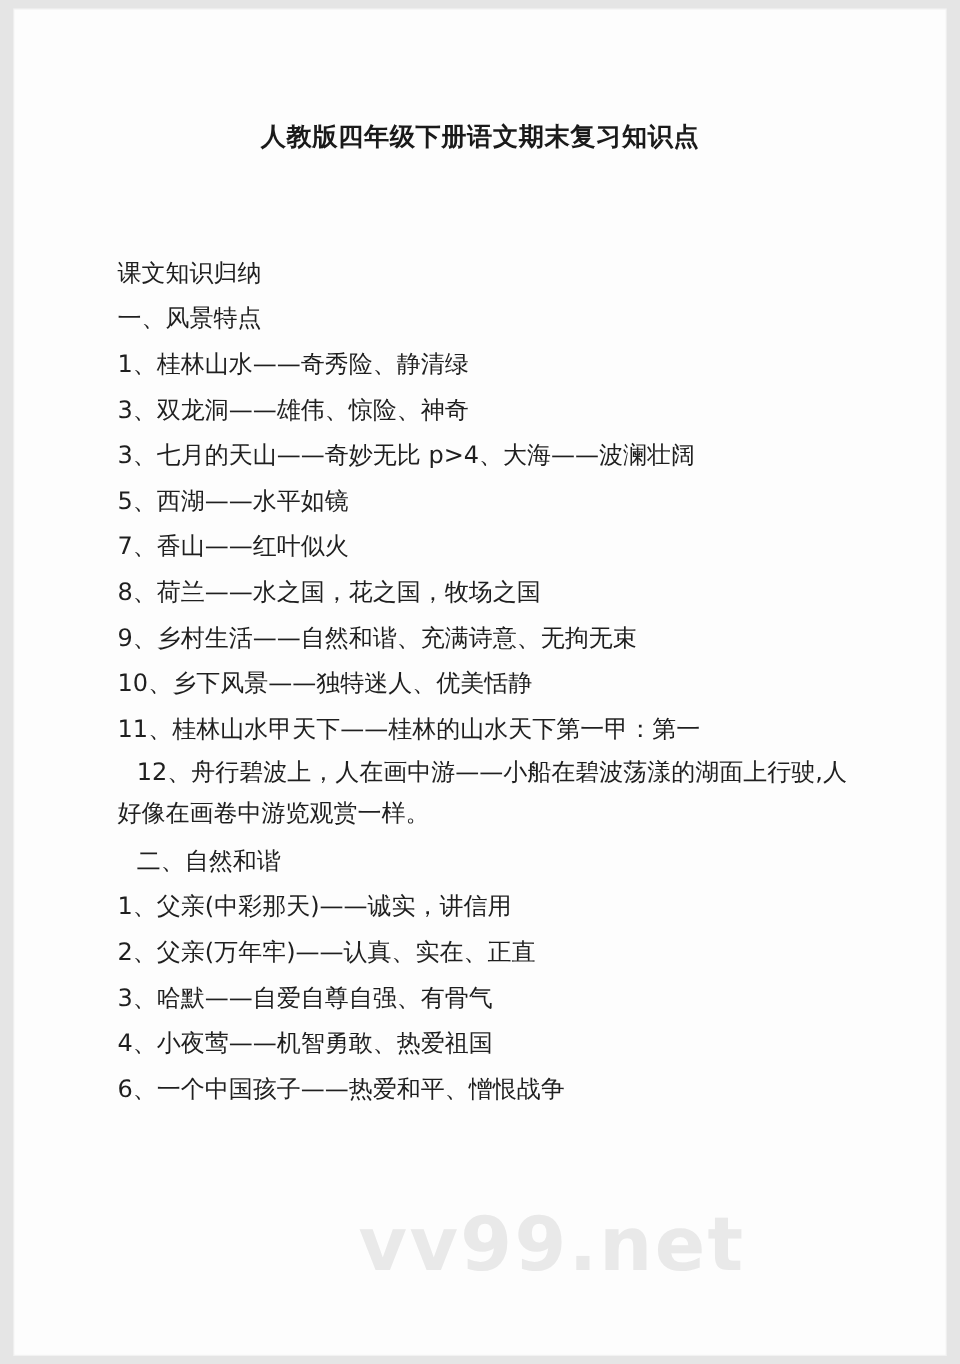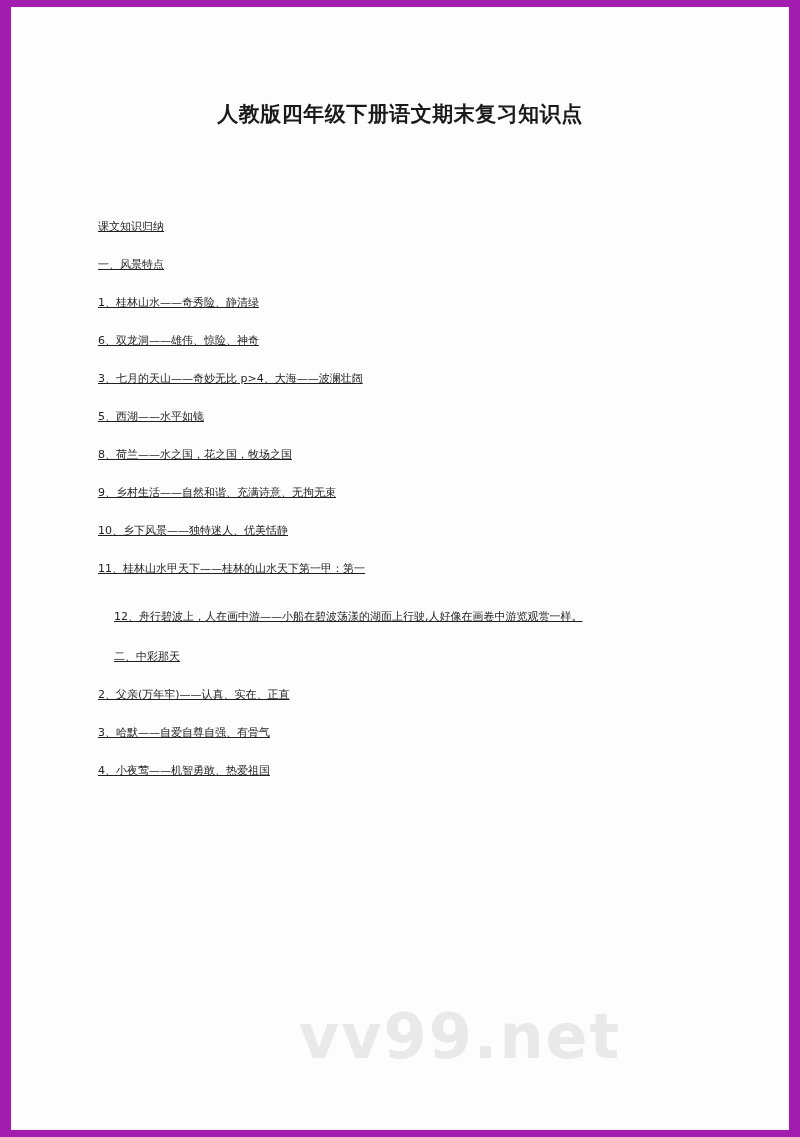"人教版四年级下册语文期末复习知识点" .page { background: #a21caf -> #e5e5e5 }
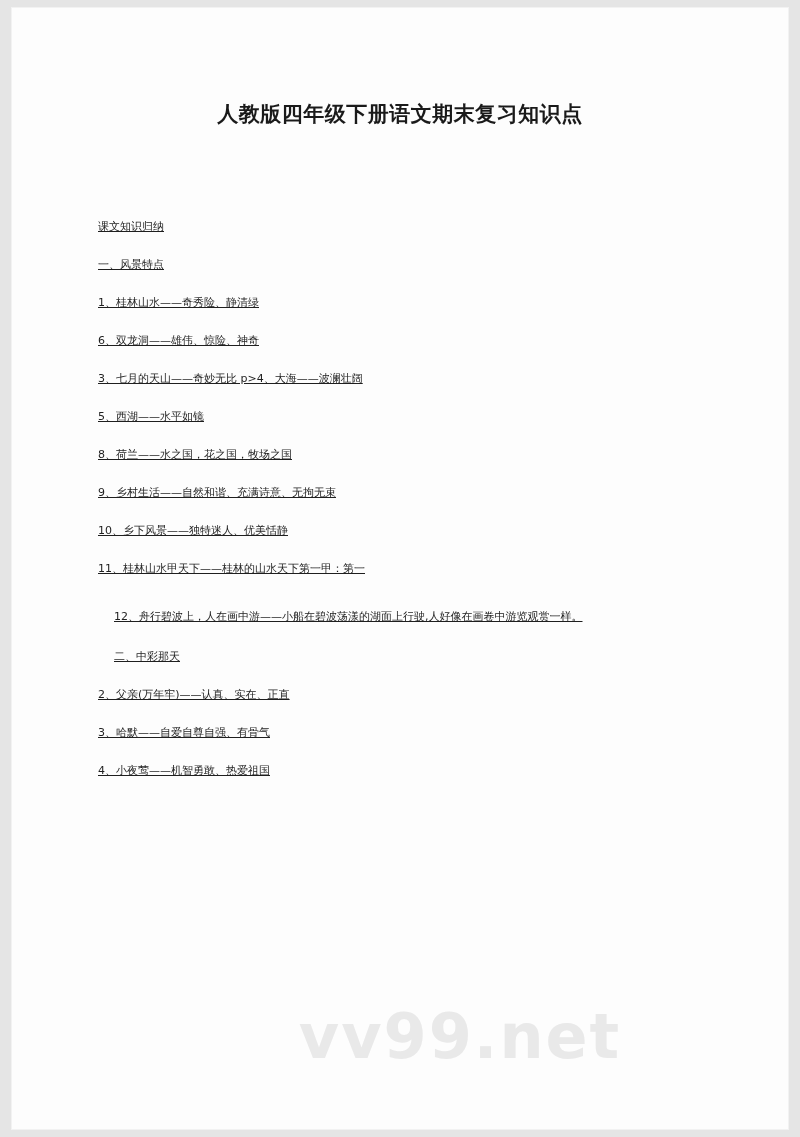"课文知识归纳" .line { font-size: 11px -> 20px; text-decoration: underline -> none }
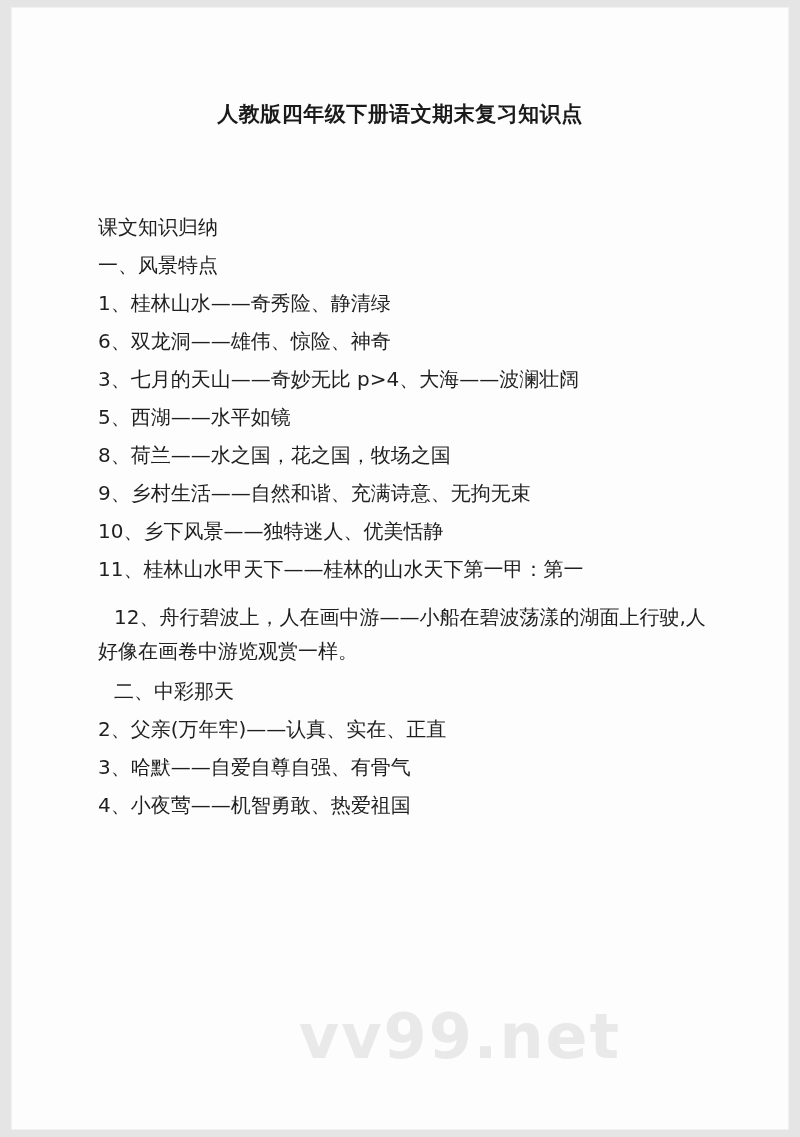"6、双龙洞——雄伟、惊险、神奇" div.line { text: 6 -> 3 }
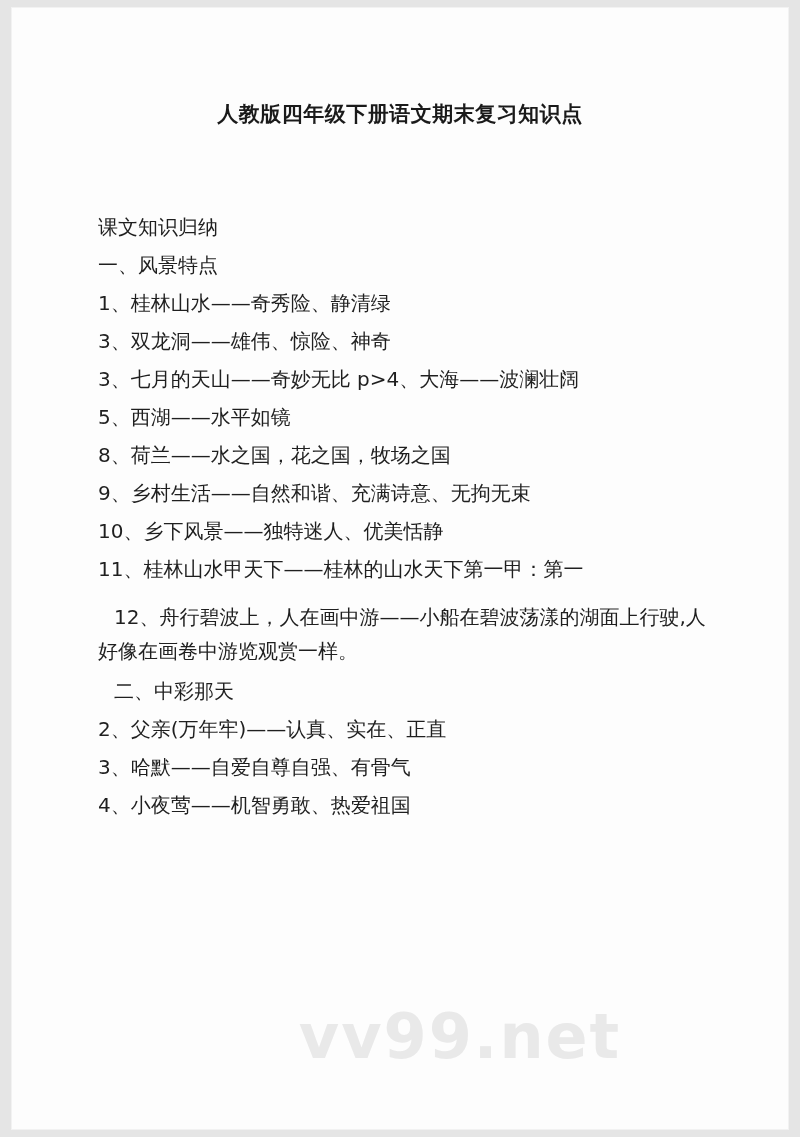"7、香山——红叶似火" div.line { html: none -> <div>7、香山——红叶似火</div> }
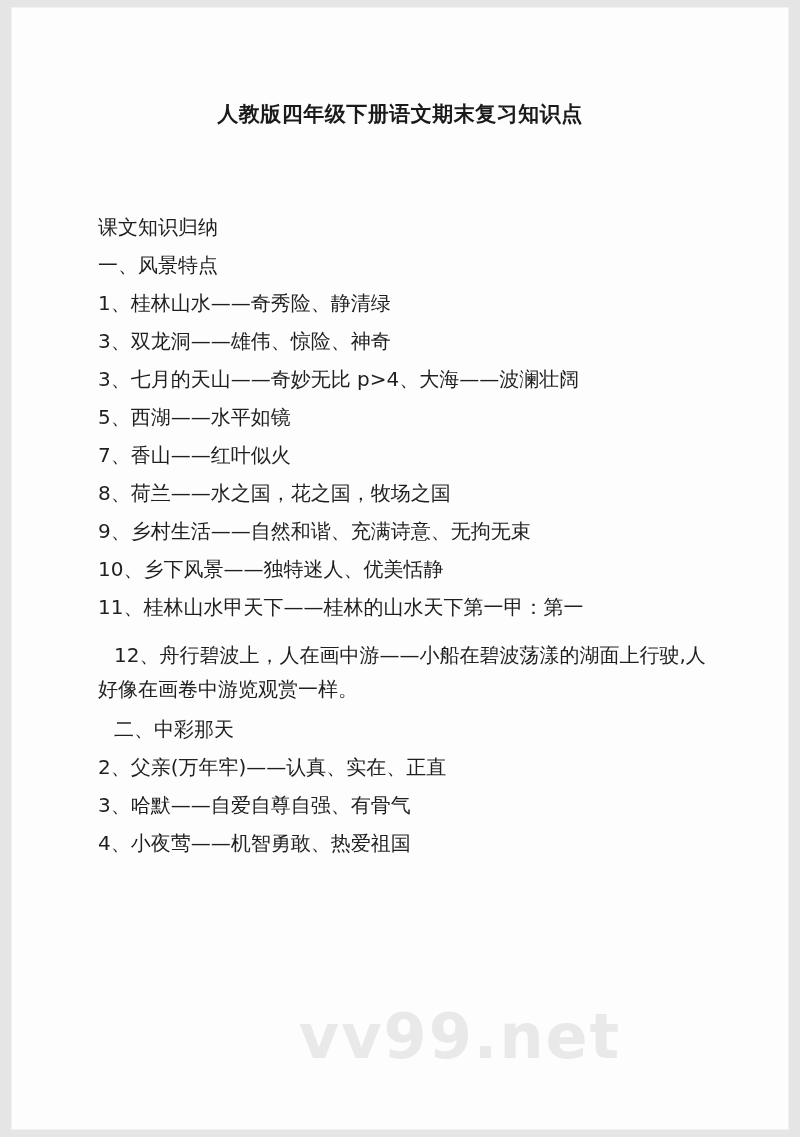"12、舟行碧波上，人在画中游——小船在碧波荡漾的湖面上行驶,人好像在画卷中游览观" .line.wrap { margin-top: 12px -> 0 }
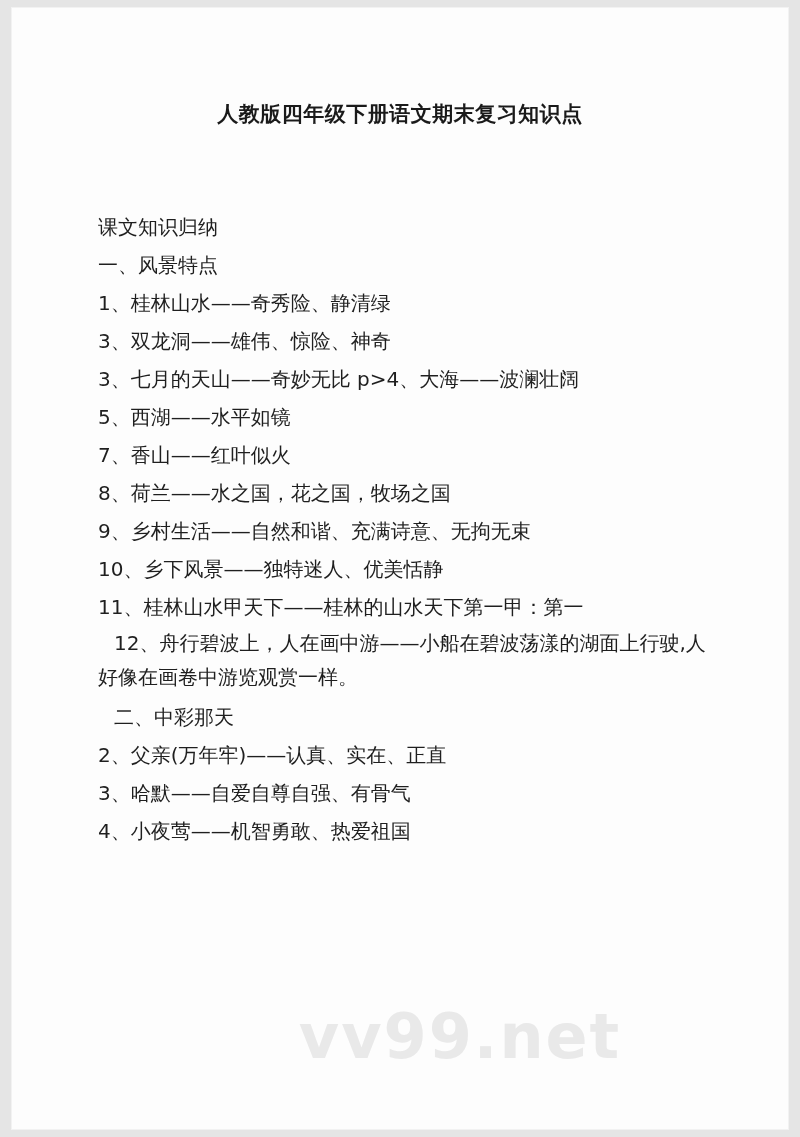"二、中彩那天" div.line { text: 中彩那天 -> 自然和谐 }
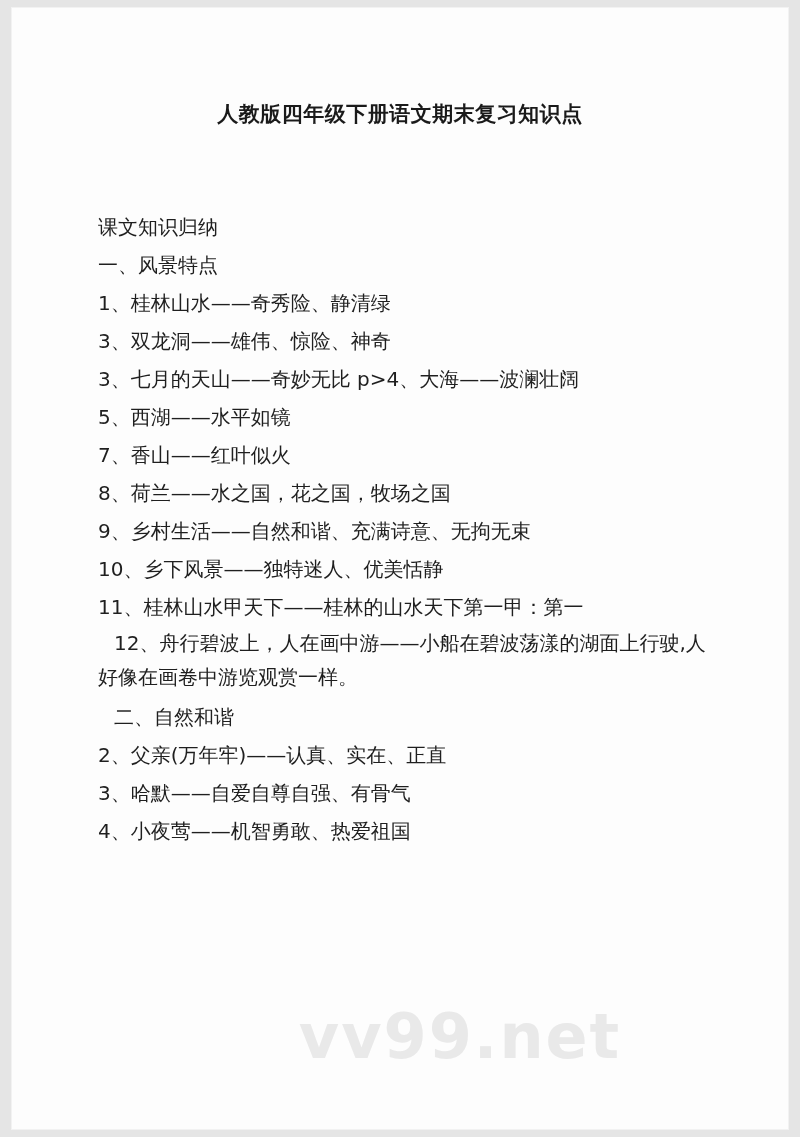"1、父亲(中彩那天)——诚实，讲信用" div.line { html: none -> <div>1、父亲(中彩那天)——诚实，讲信用</div> }
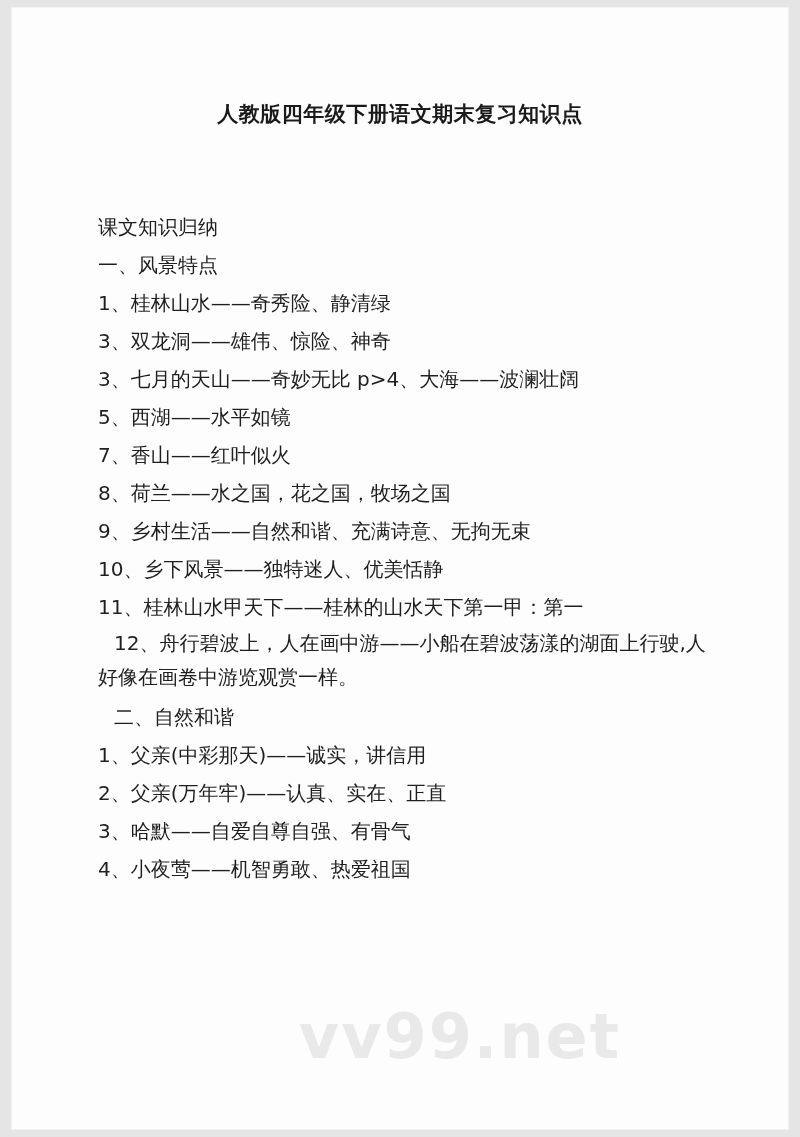"6、一个中国孩子——热爱和平、憎恨战争" div.line { html: none -> <div>6、一个中国孩子——热爱和平、憎恨战争</div> }
